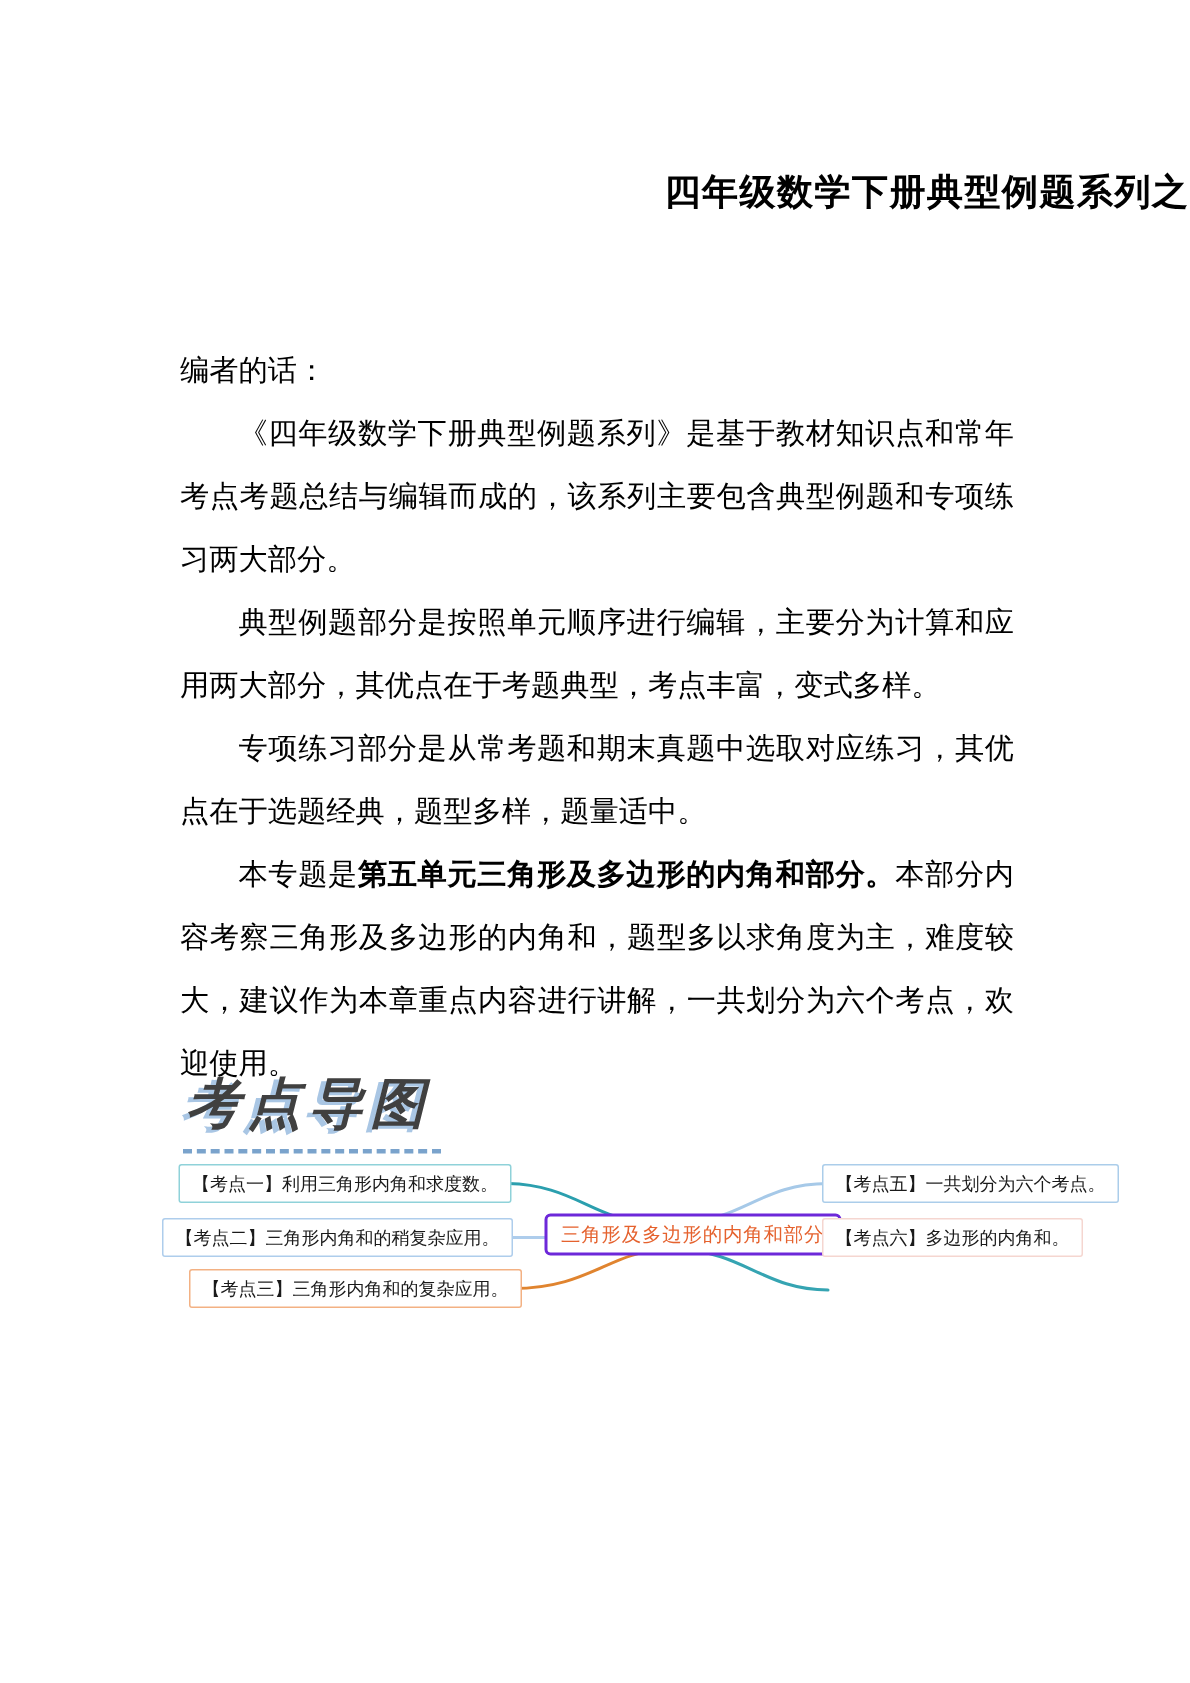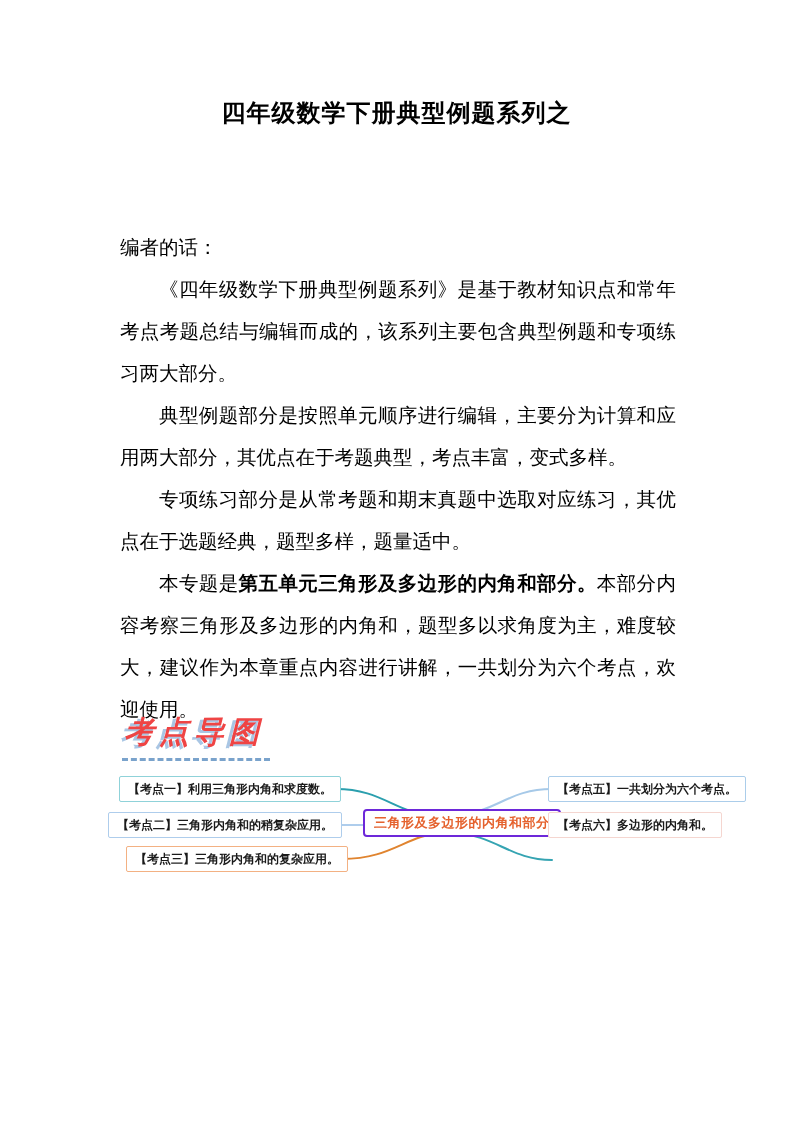"四年级数学下册典型例题系列之" .title-block { text-align: center -> right; top: 88px -> 104px }
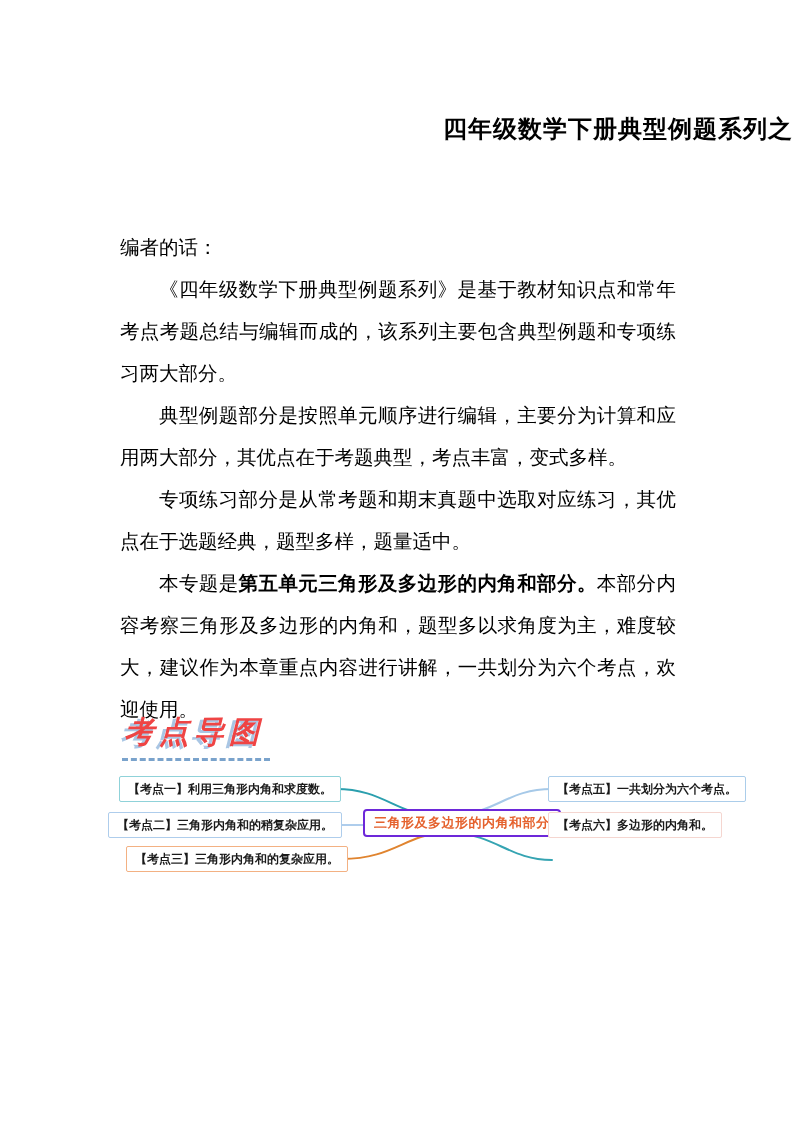"考点导图" .map-heading { color: #ef4444 -> #404040; font-size: 30px -> 36px }
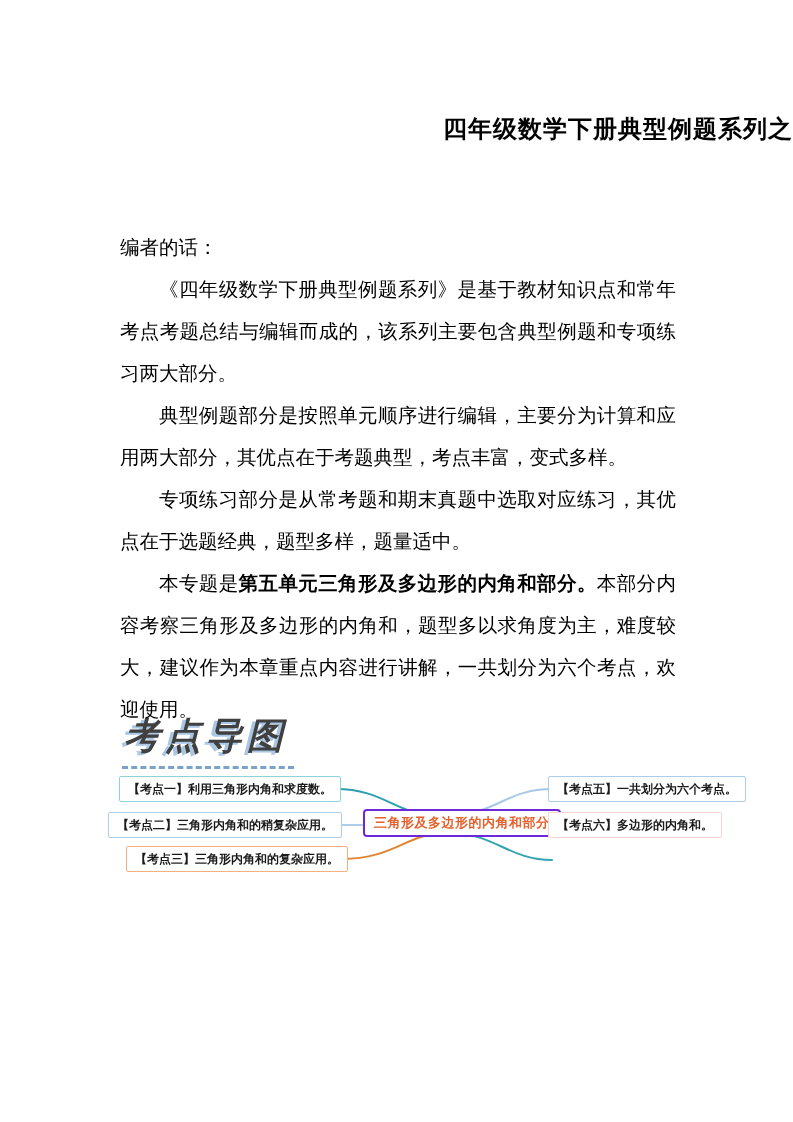"【考点一】利用三角形内角和求度数。" .map-node { font-weight: bold -> normal }
